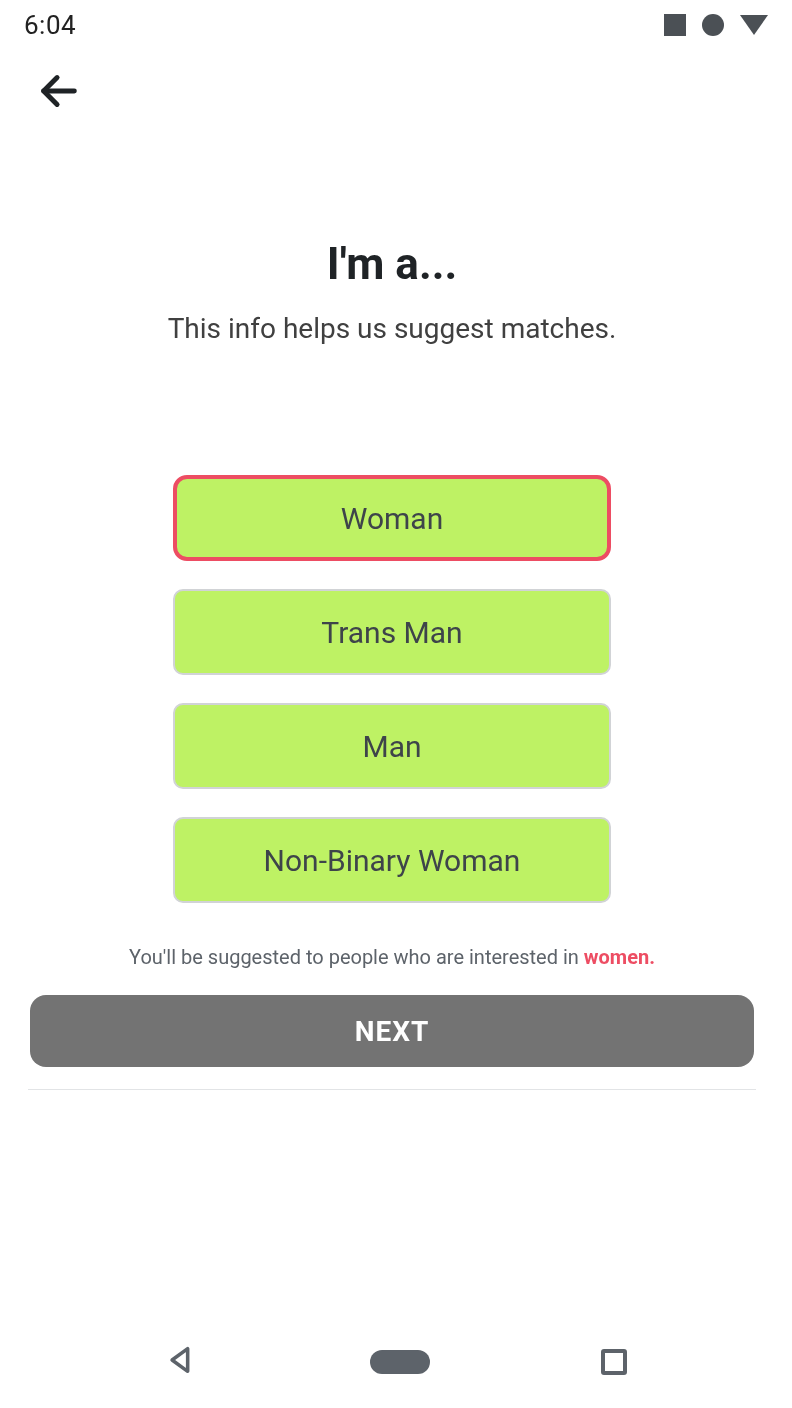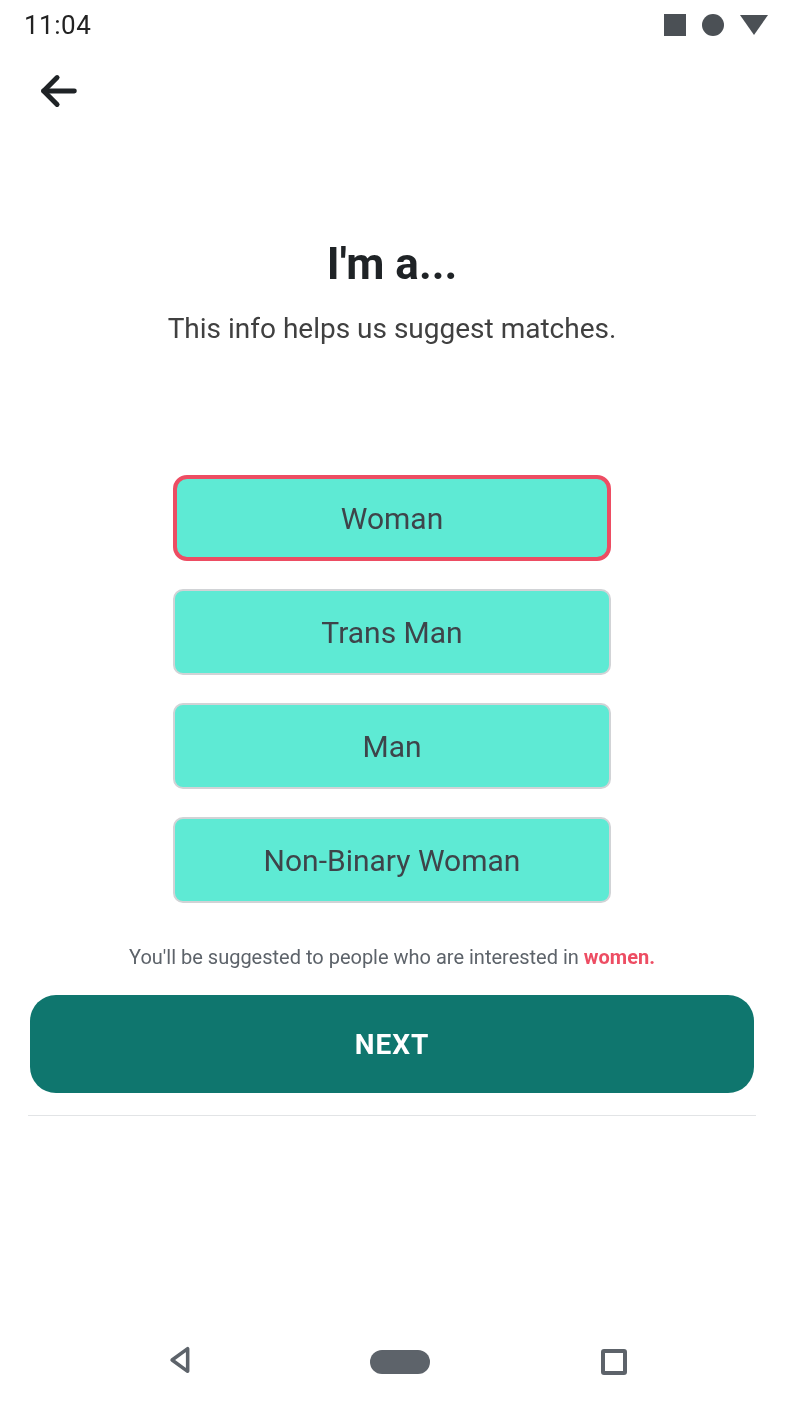"11:04" div.status-left { text: 11:04 -> 6:04 }
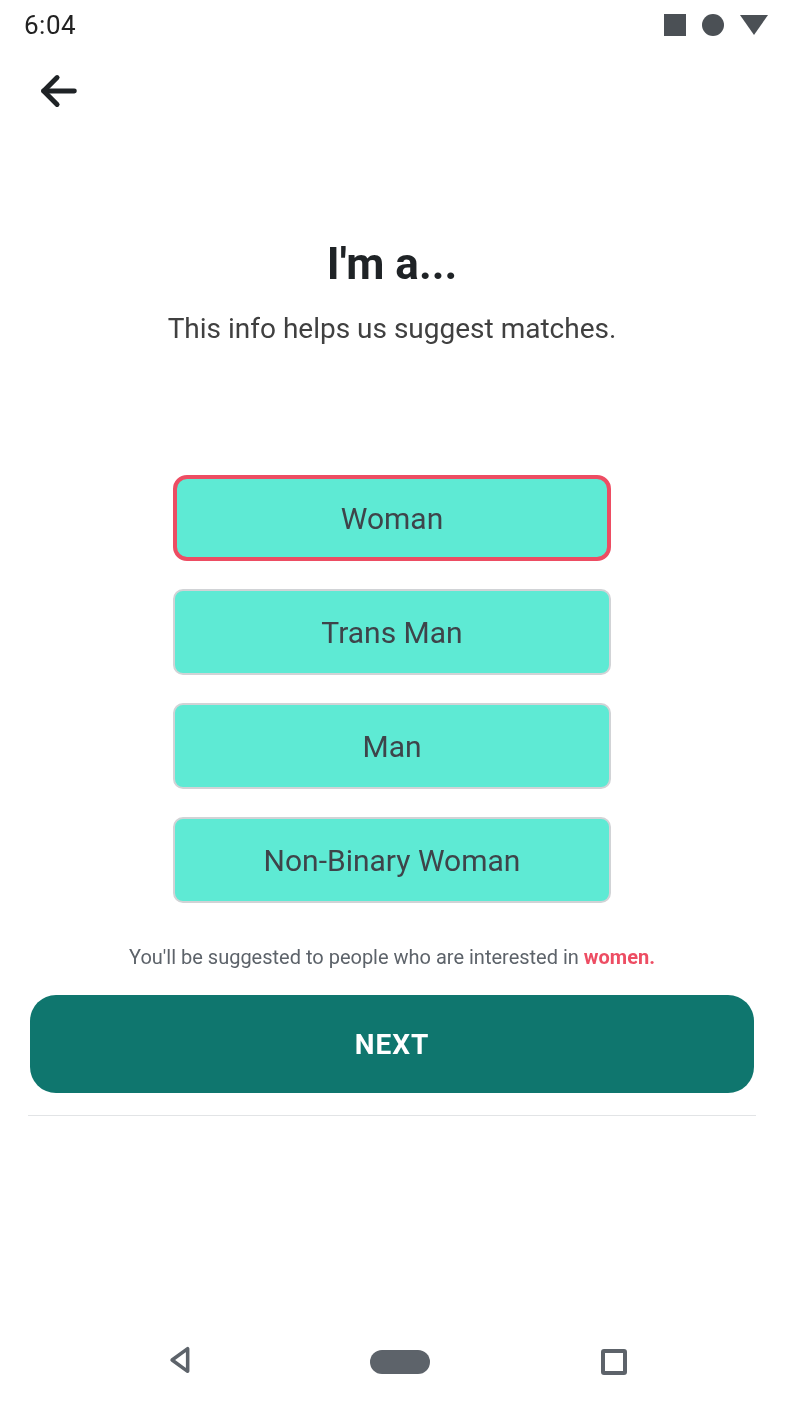"Woman" .option { background: #5eead4 -> #bef264 }
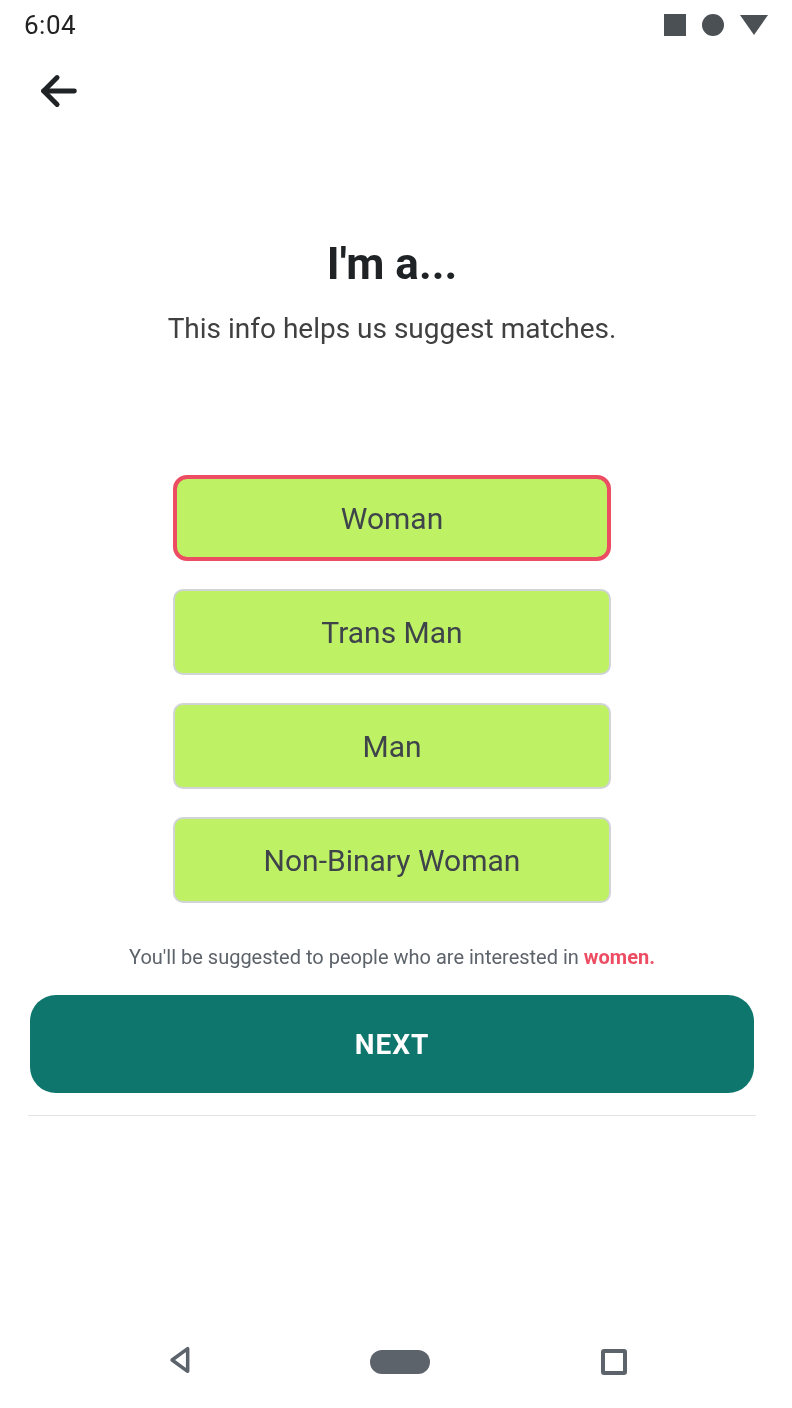"NEXT" .next-btn { background: #0f766e -> #737373; border-radius: 26px -> 16px; height: 98px -> 72px }
